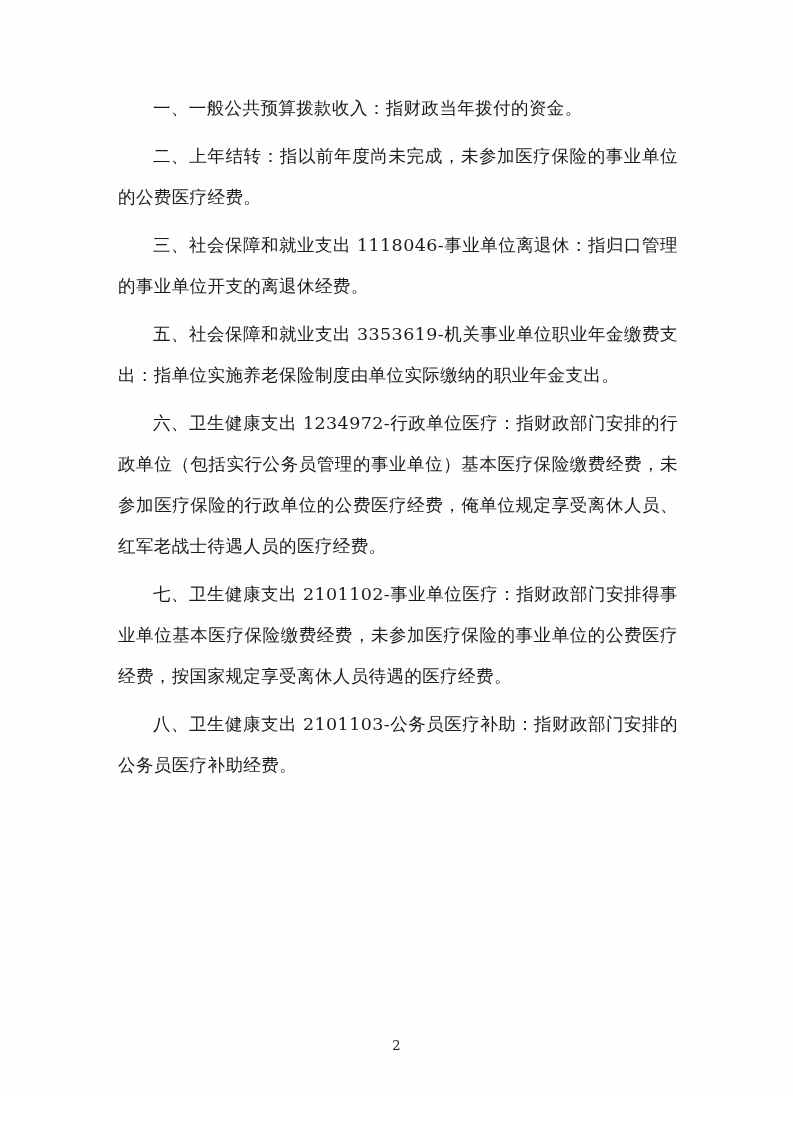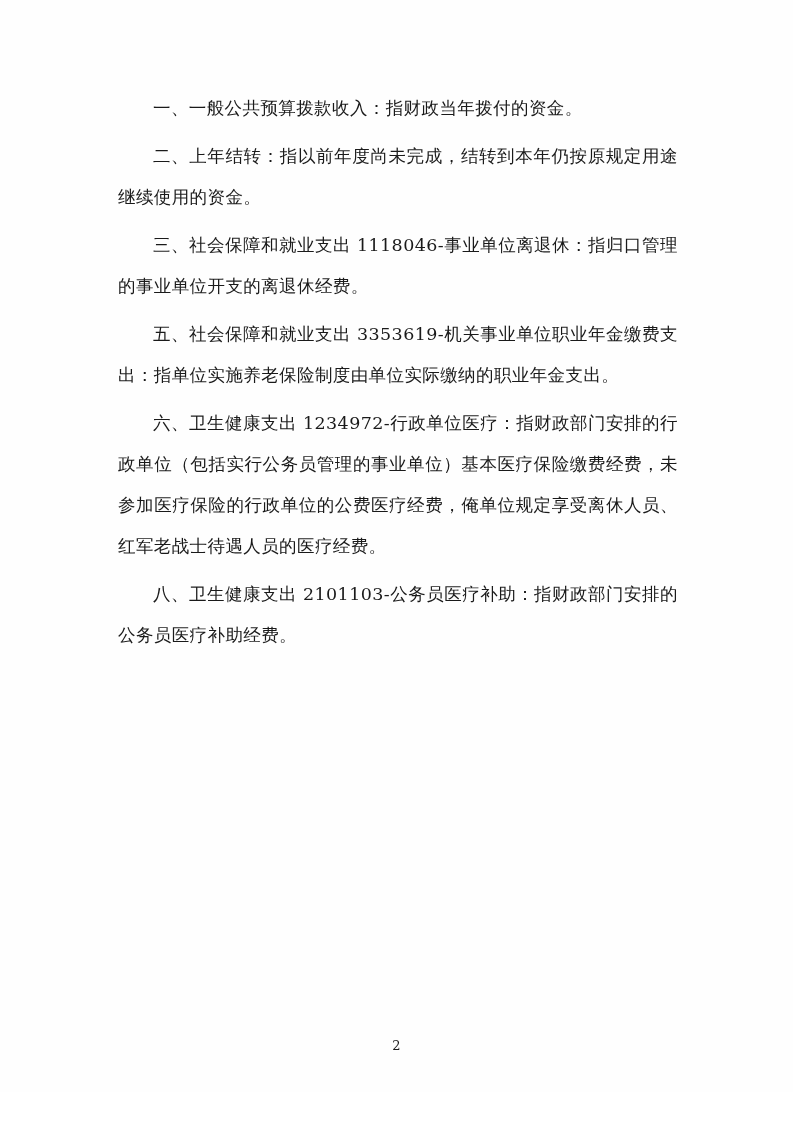"二、上年结转：指以前年度尚未完成，结转到本年仍按原规定用途继续使用的资金。" p.para { text: 结转到本年仍按原规定用途继续使用的资金 -> 未参加医疗保险的事业单位的公费医疗经费 }
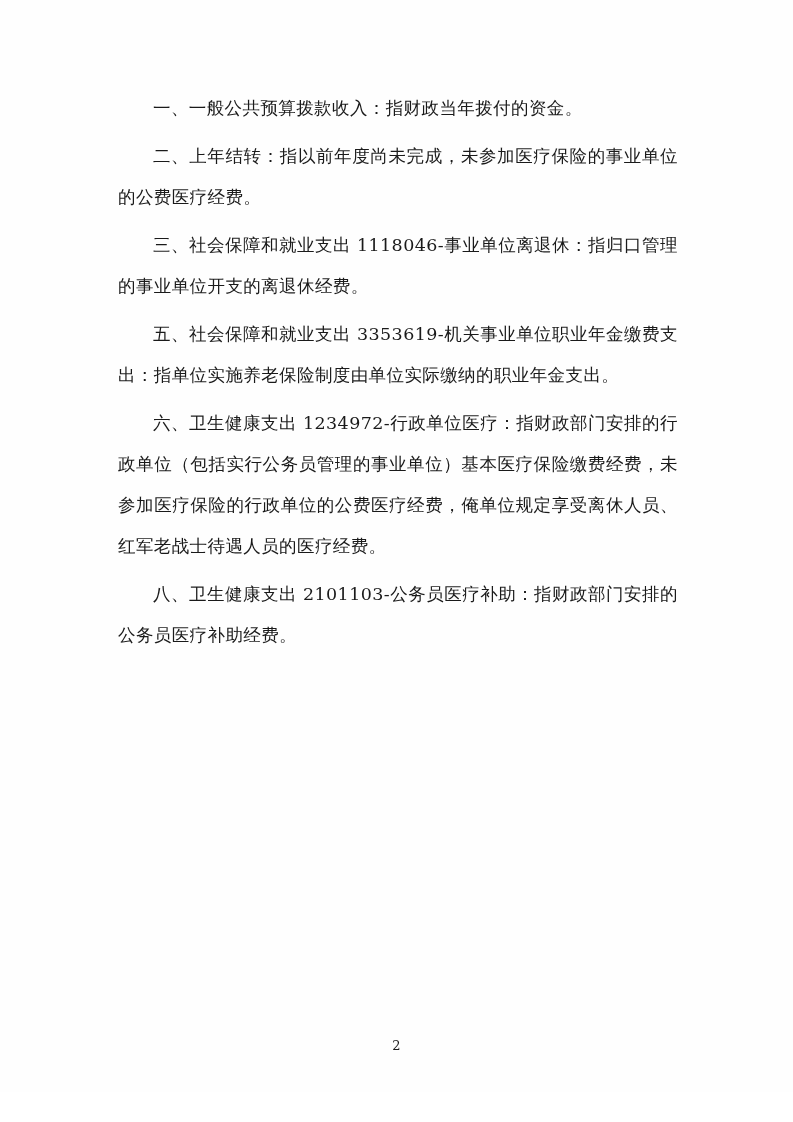"七、卫生健康支出" p.para { html: none -> <p>七、卫生健康支出 2101102-事业单位医疗：指财政部门安排得事业单位基本医疗保险缴费经费，未参加医疗保险的事业单位的公费医疗经费，按国家规定享受离休人员待遇的医疗经费。</p> }
